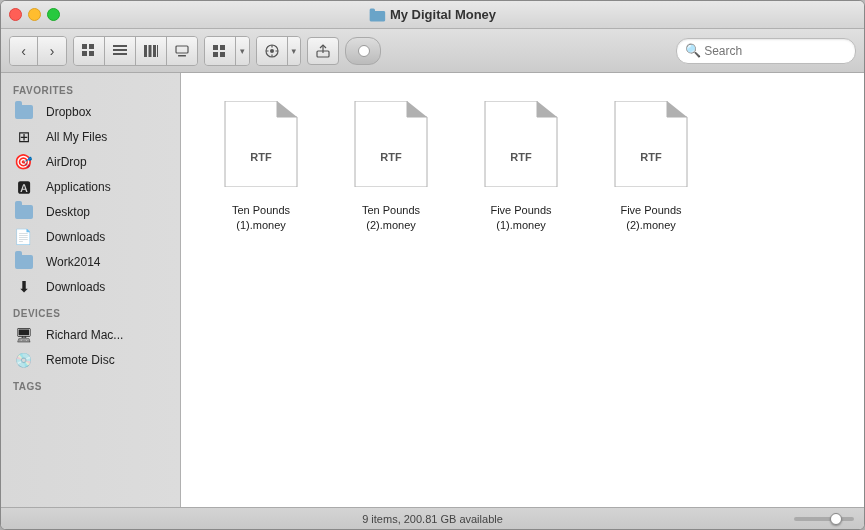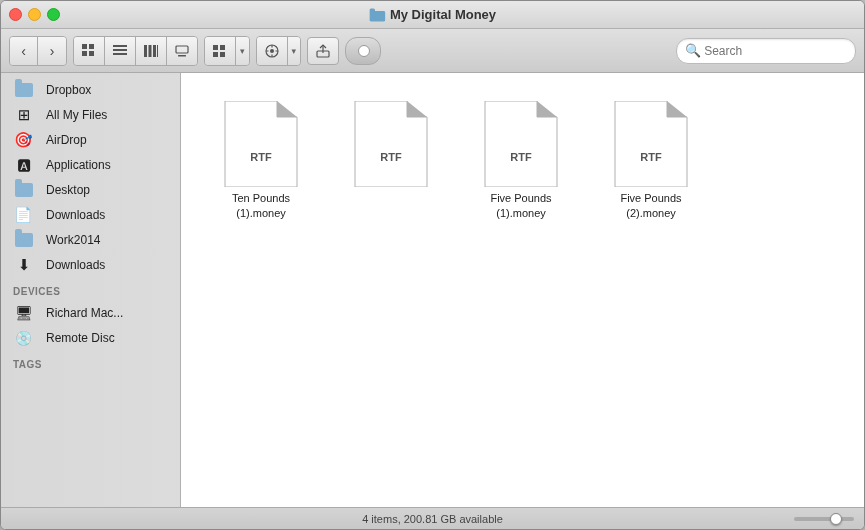"FAVORITES" div.sidebar-section-header { html: none -> <div>FAVORITES</div> }
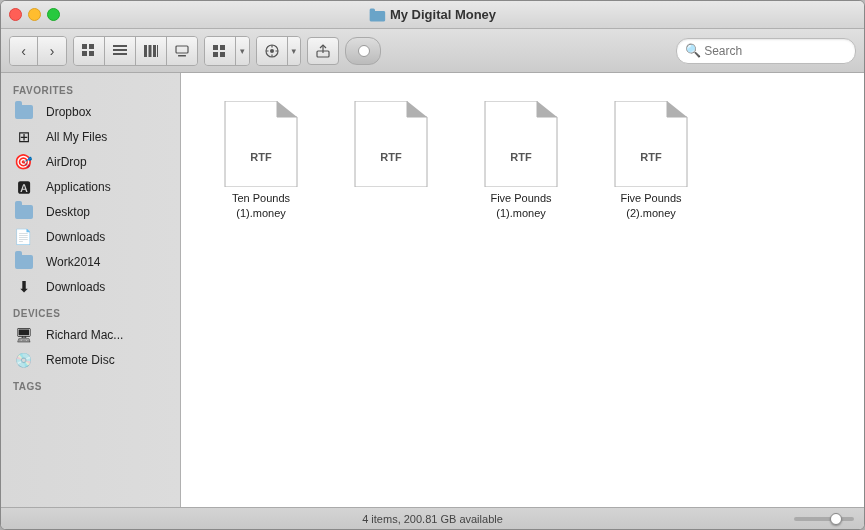"Ten Pounds (1).money" .file-label { margin-top: 4px -> 16px }
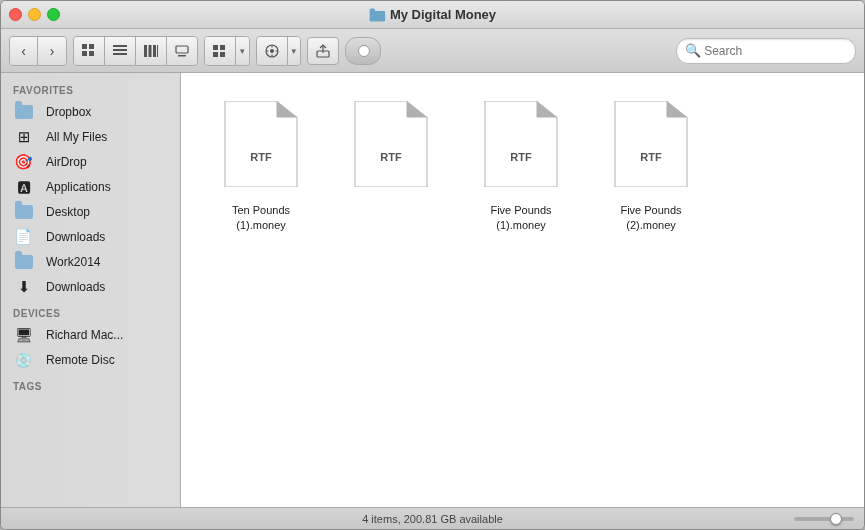"Ten Pounds (2).money" span.file-label { html: none -> <span>Ten Pounds (2).money</span> }
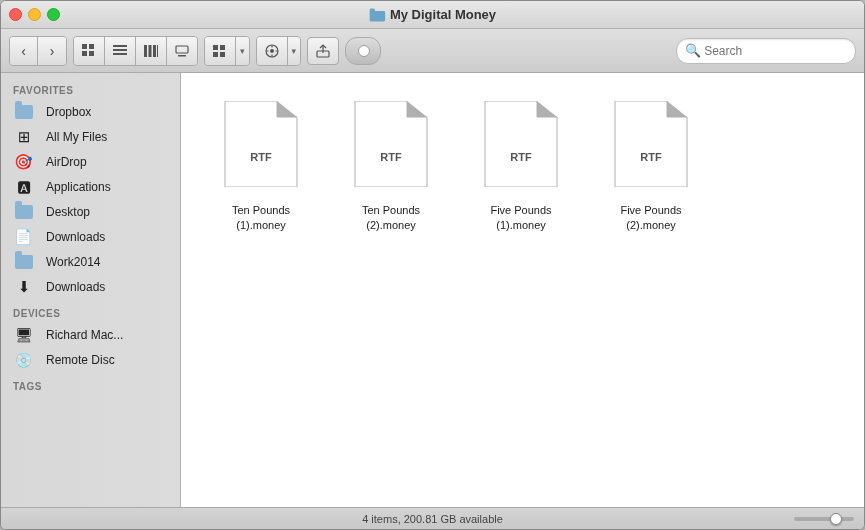"4 items, 200.81 GB available" span { text: 4 -> 9 }
